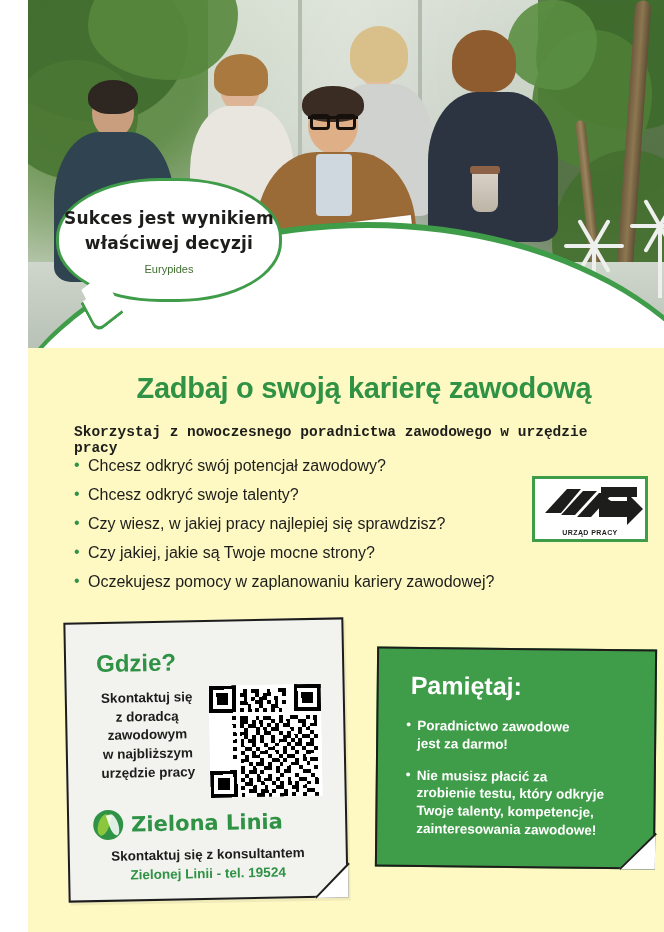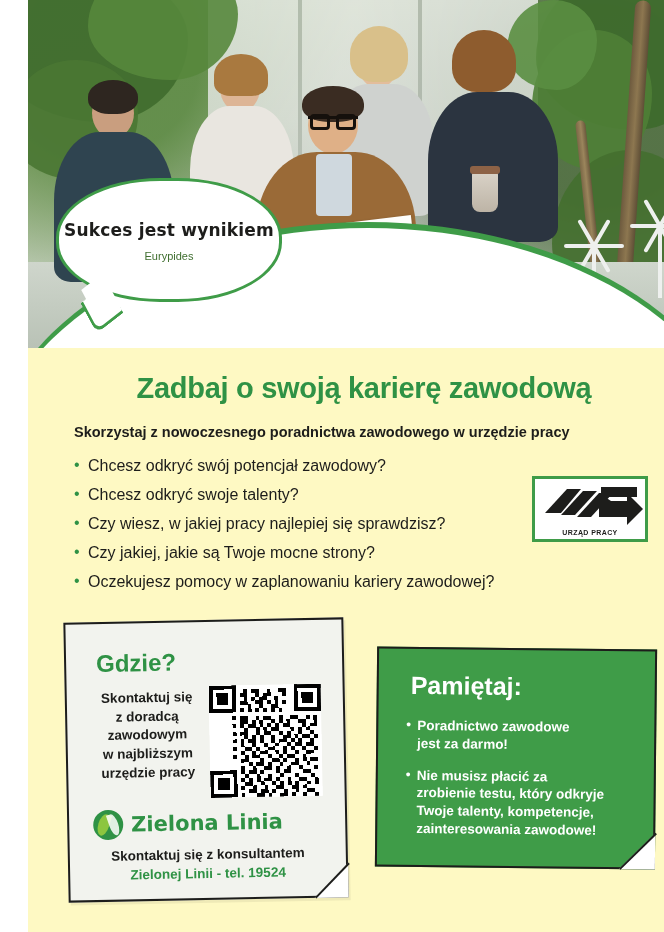"właściwej decyzji" div.quote-line { html: none -> <div>właściwej decyzji</div> }
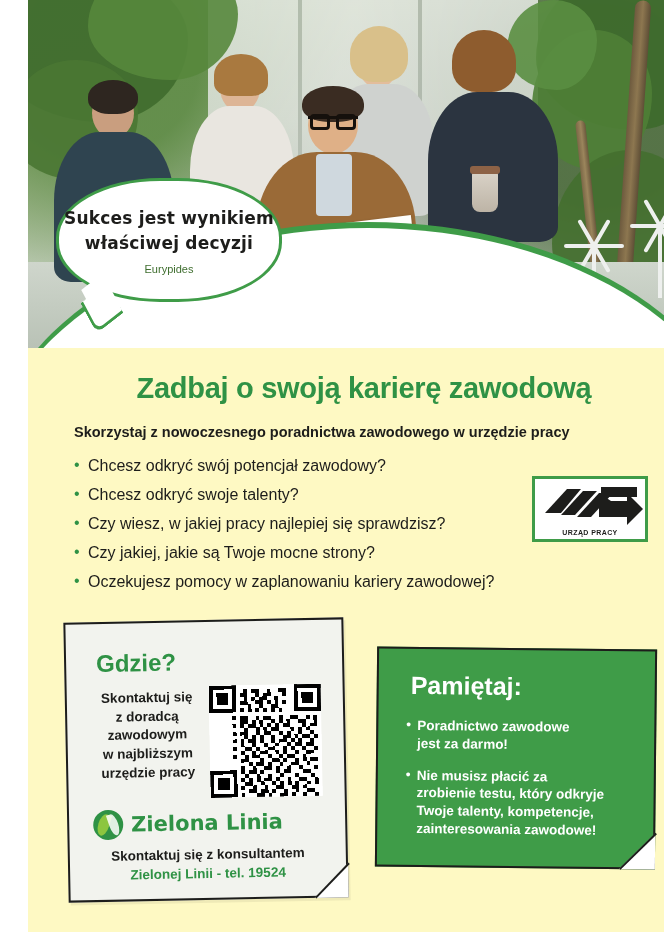"Skorzystaj z nowoczesnego poradnictwa" .subhead { font-family: none -> Liberation Mono, monospace }
